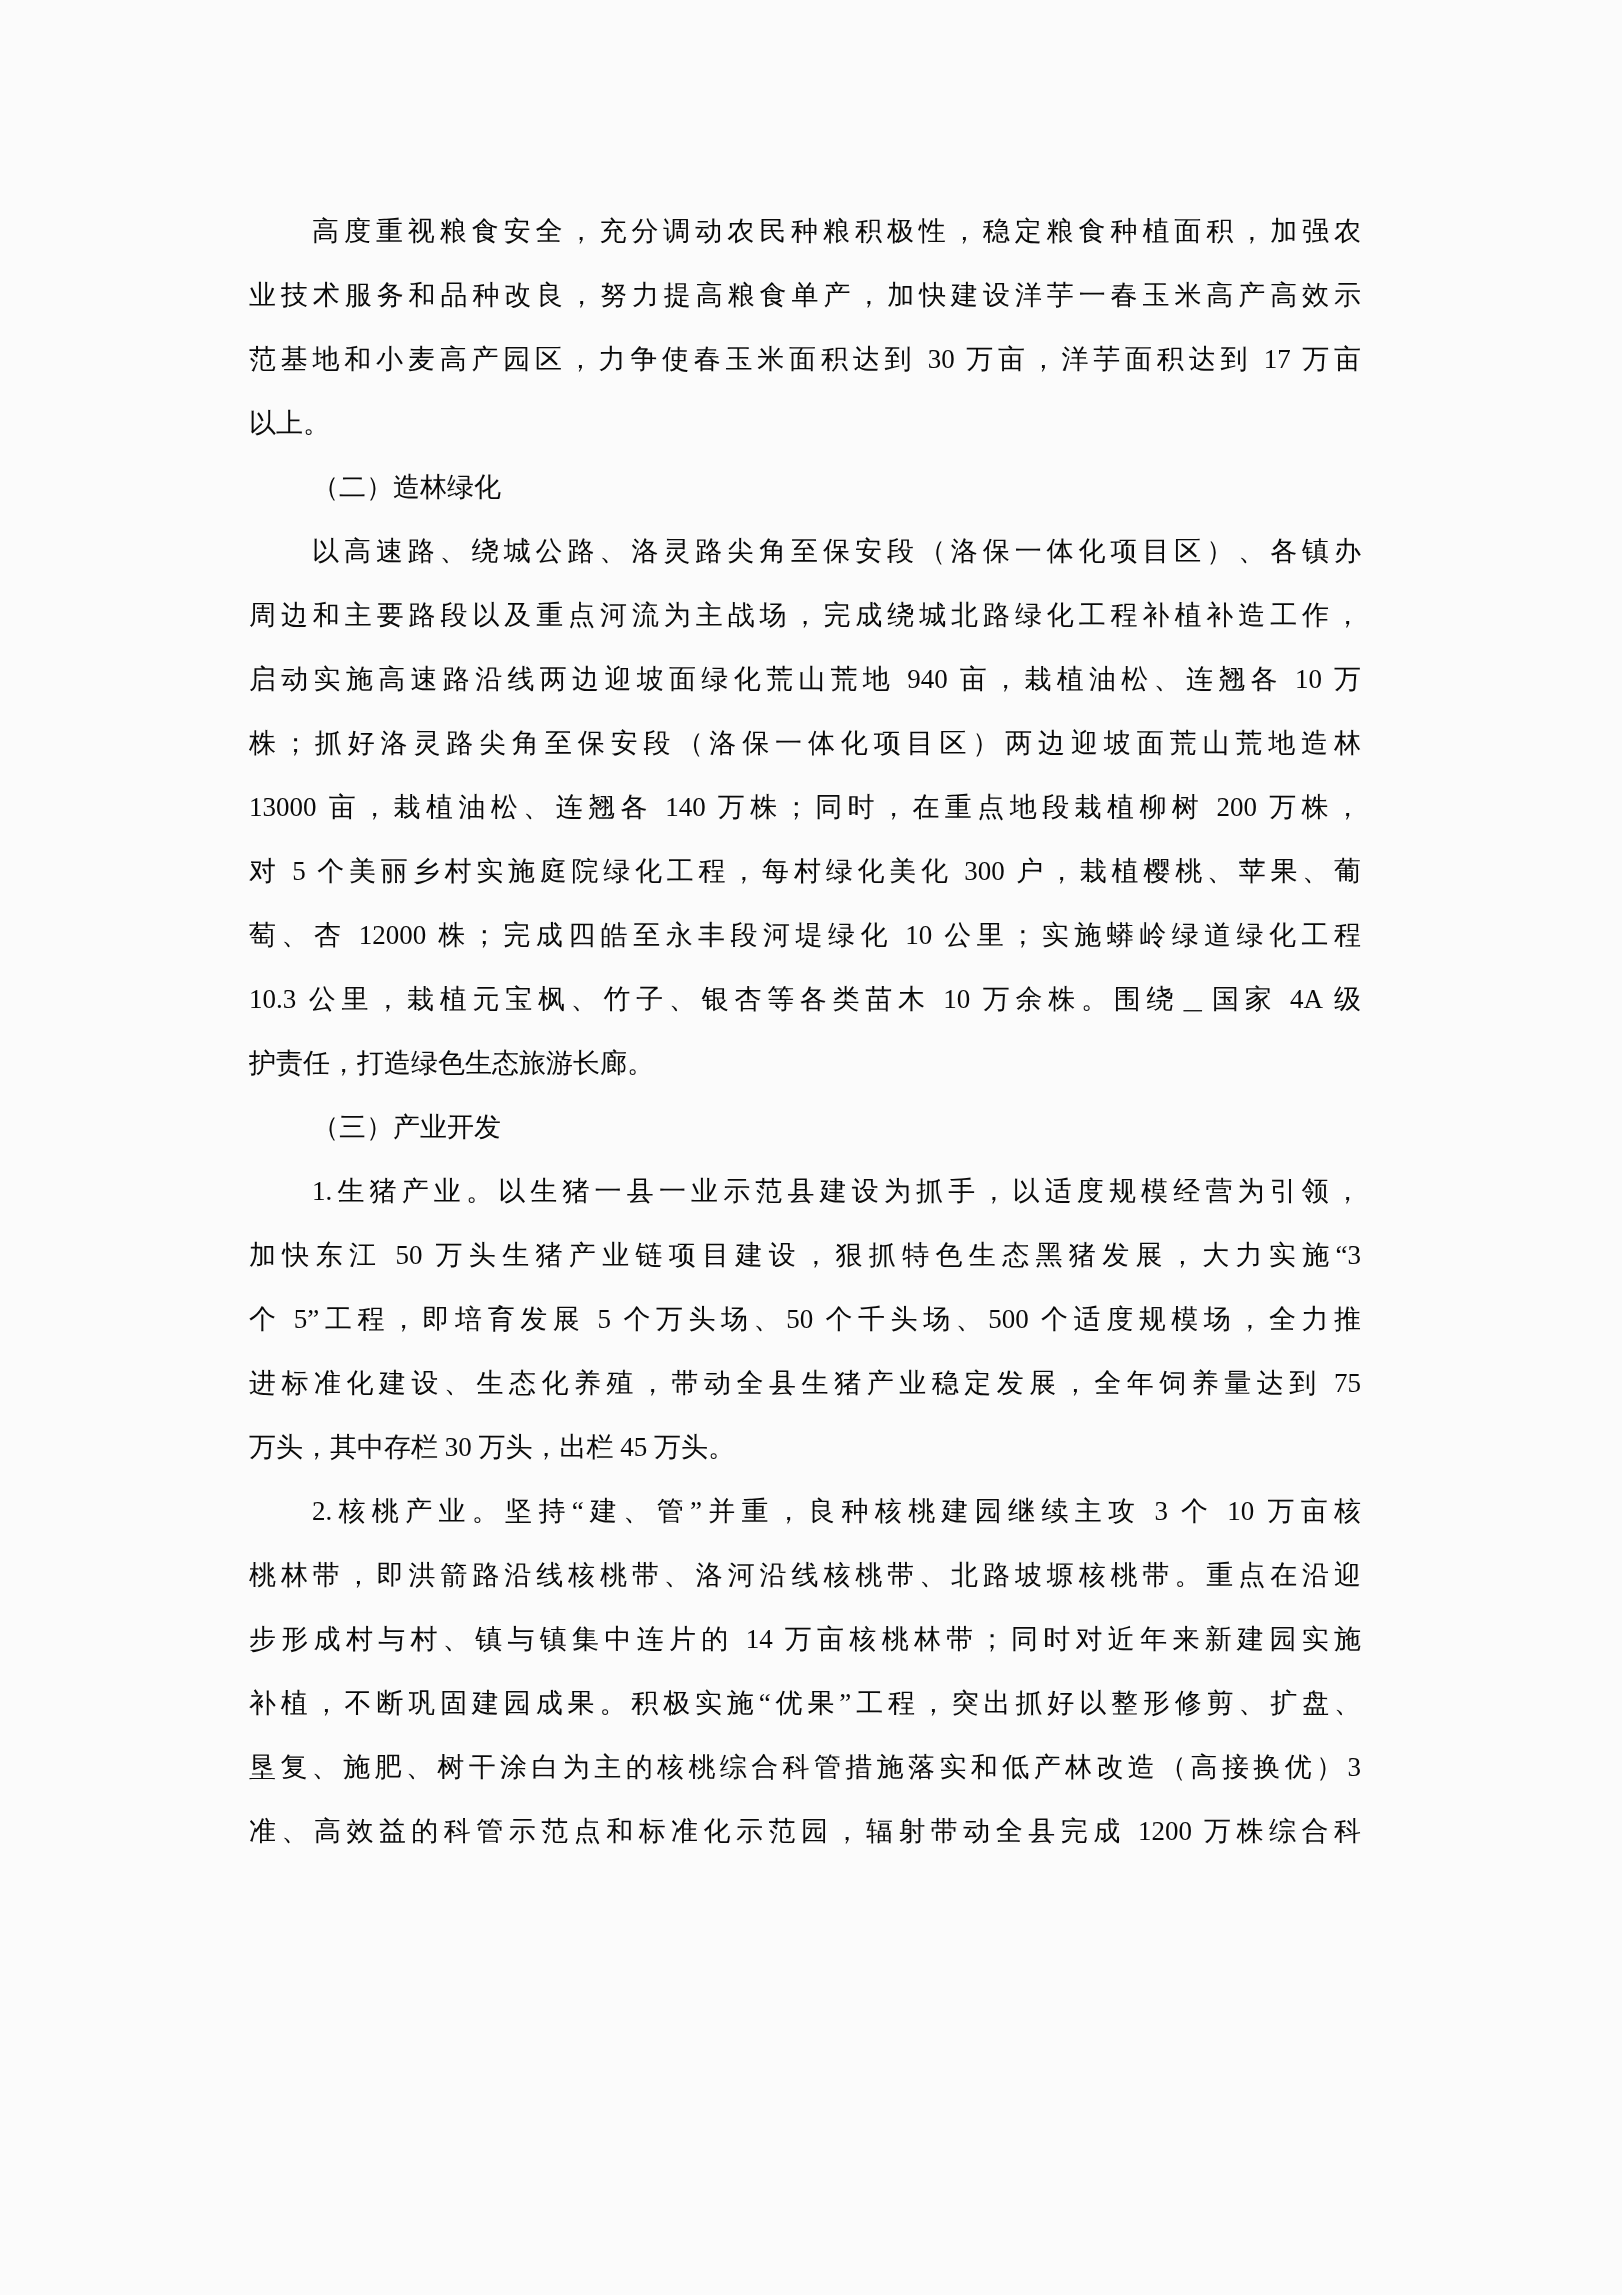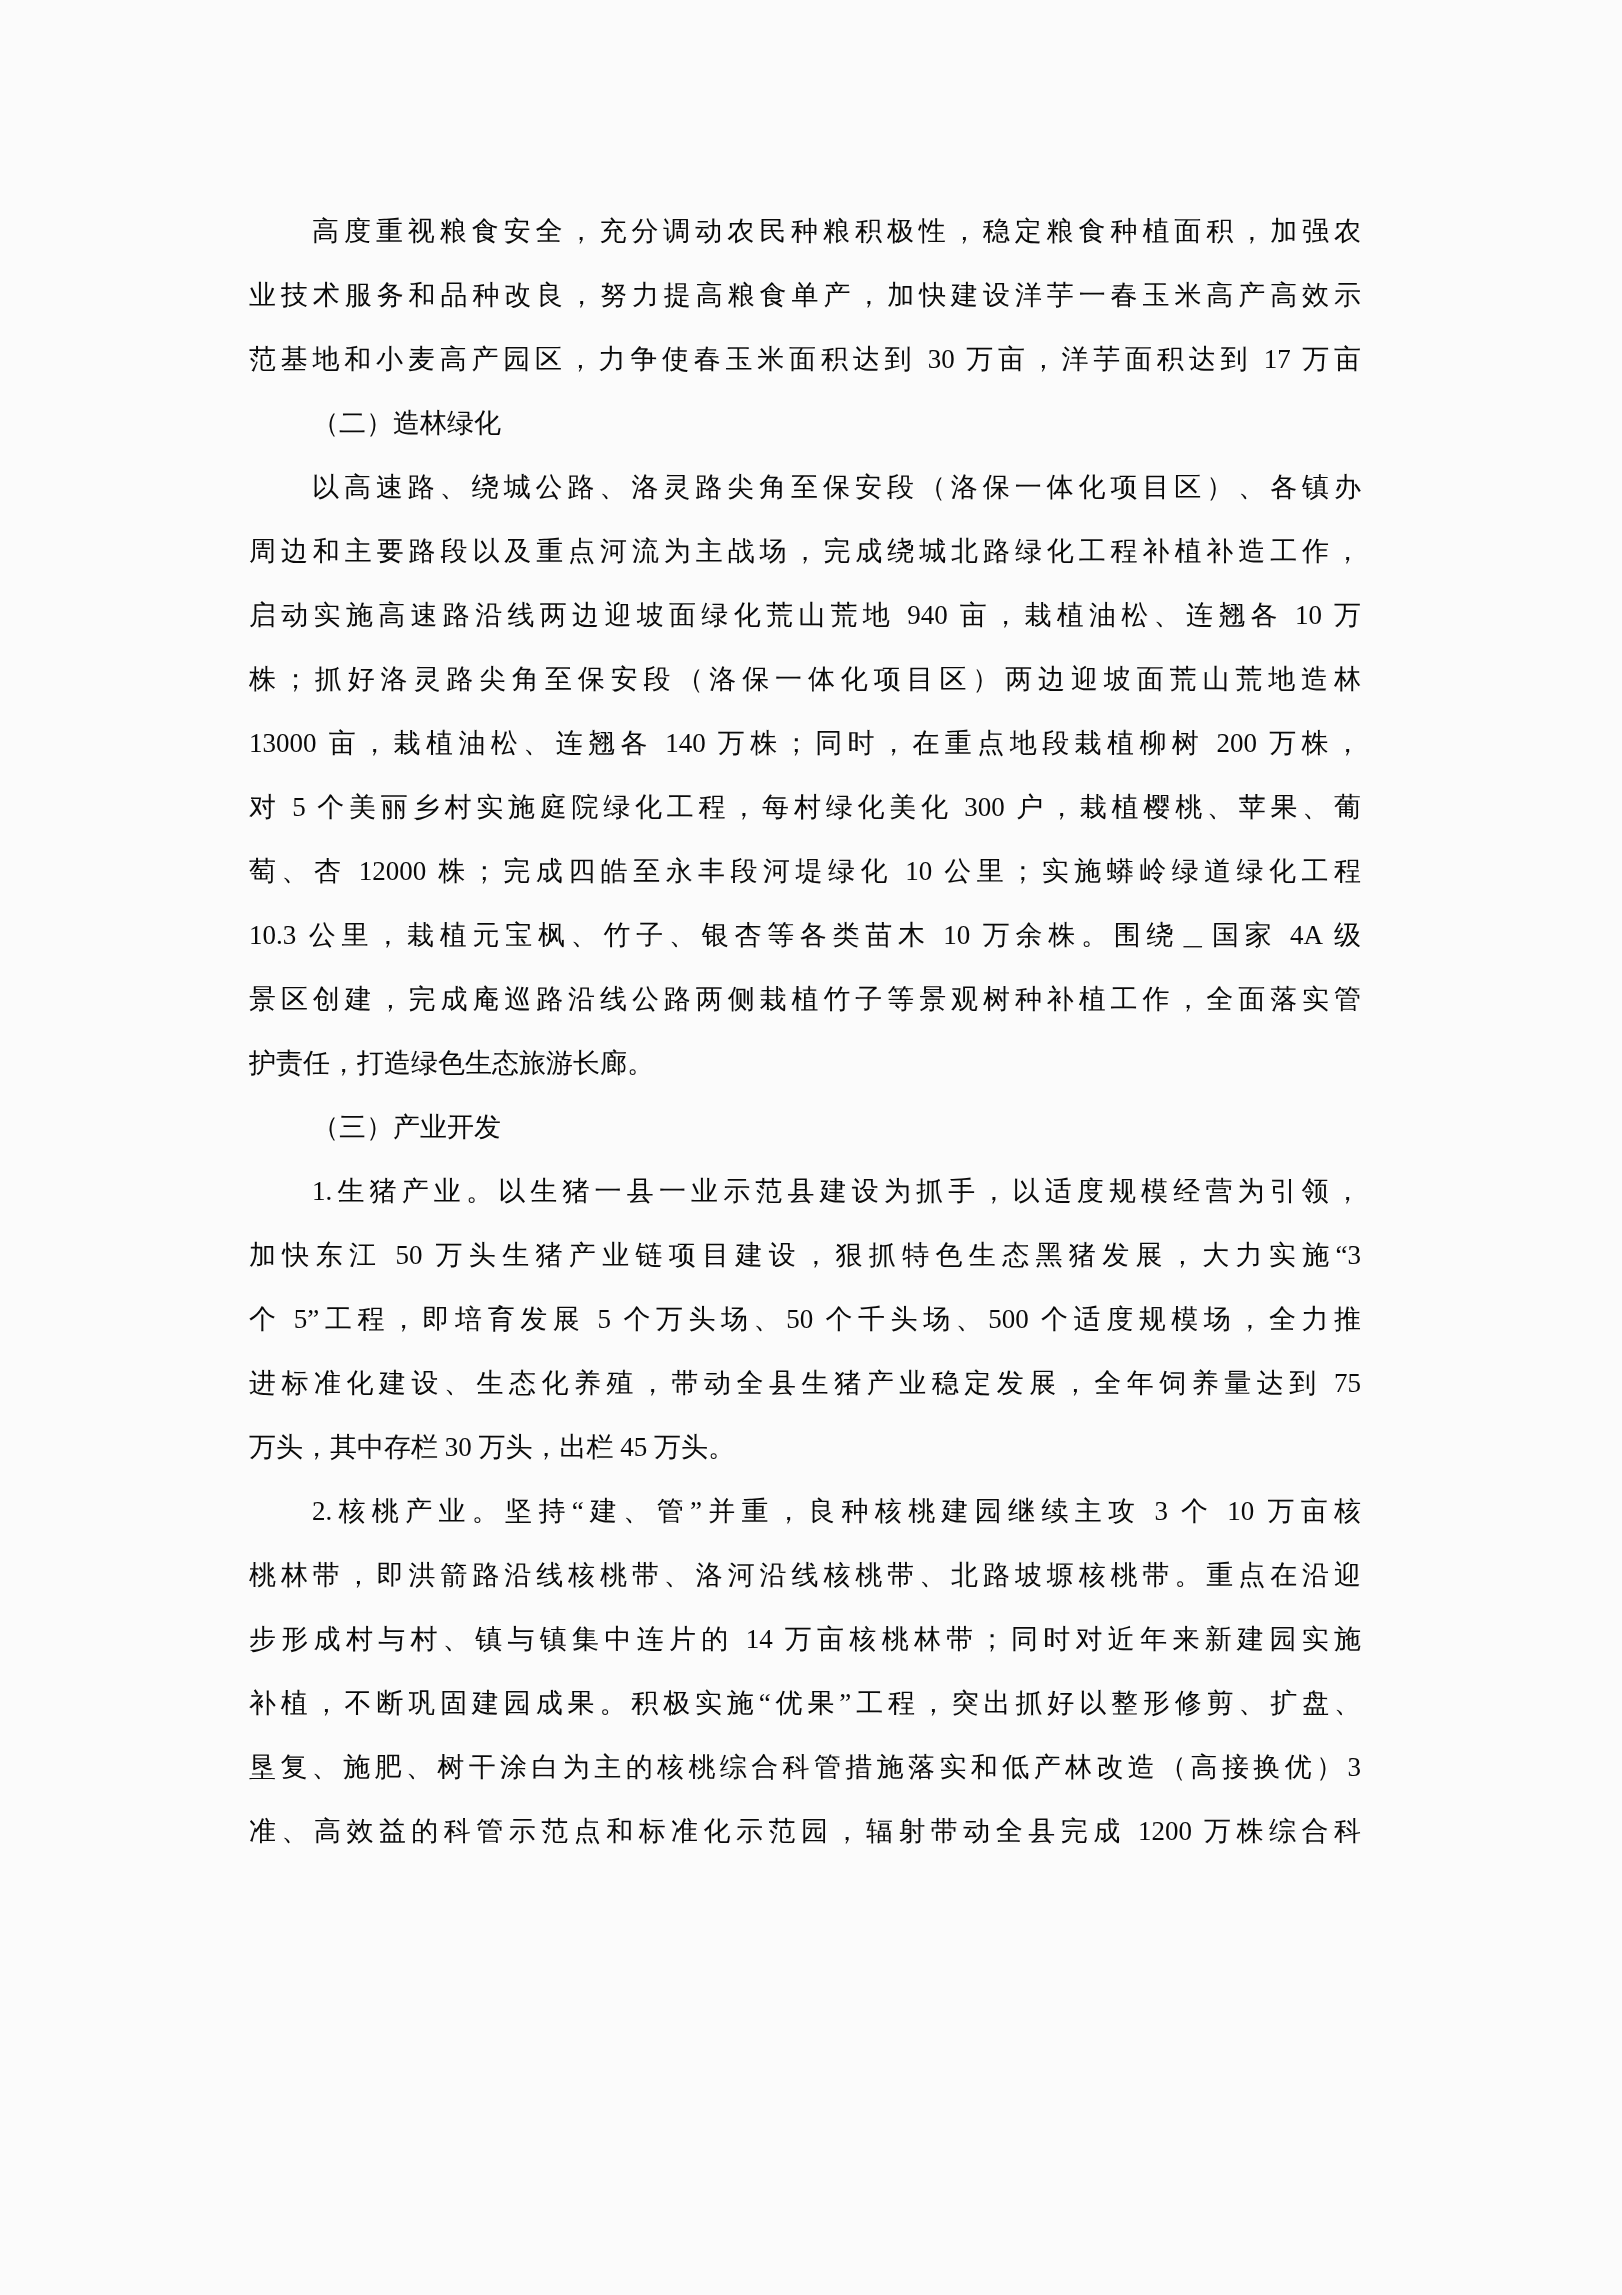"以上。" div.ln { html: none -> <div>以上。</div> }
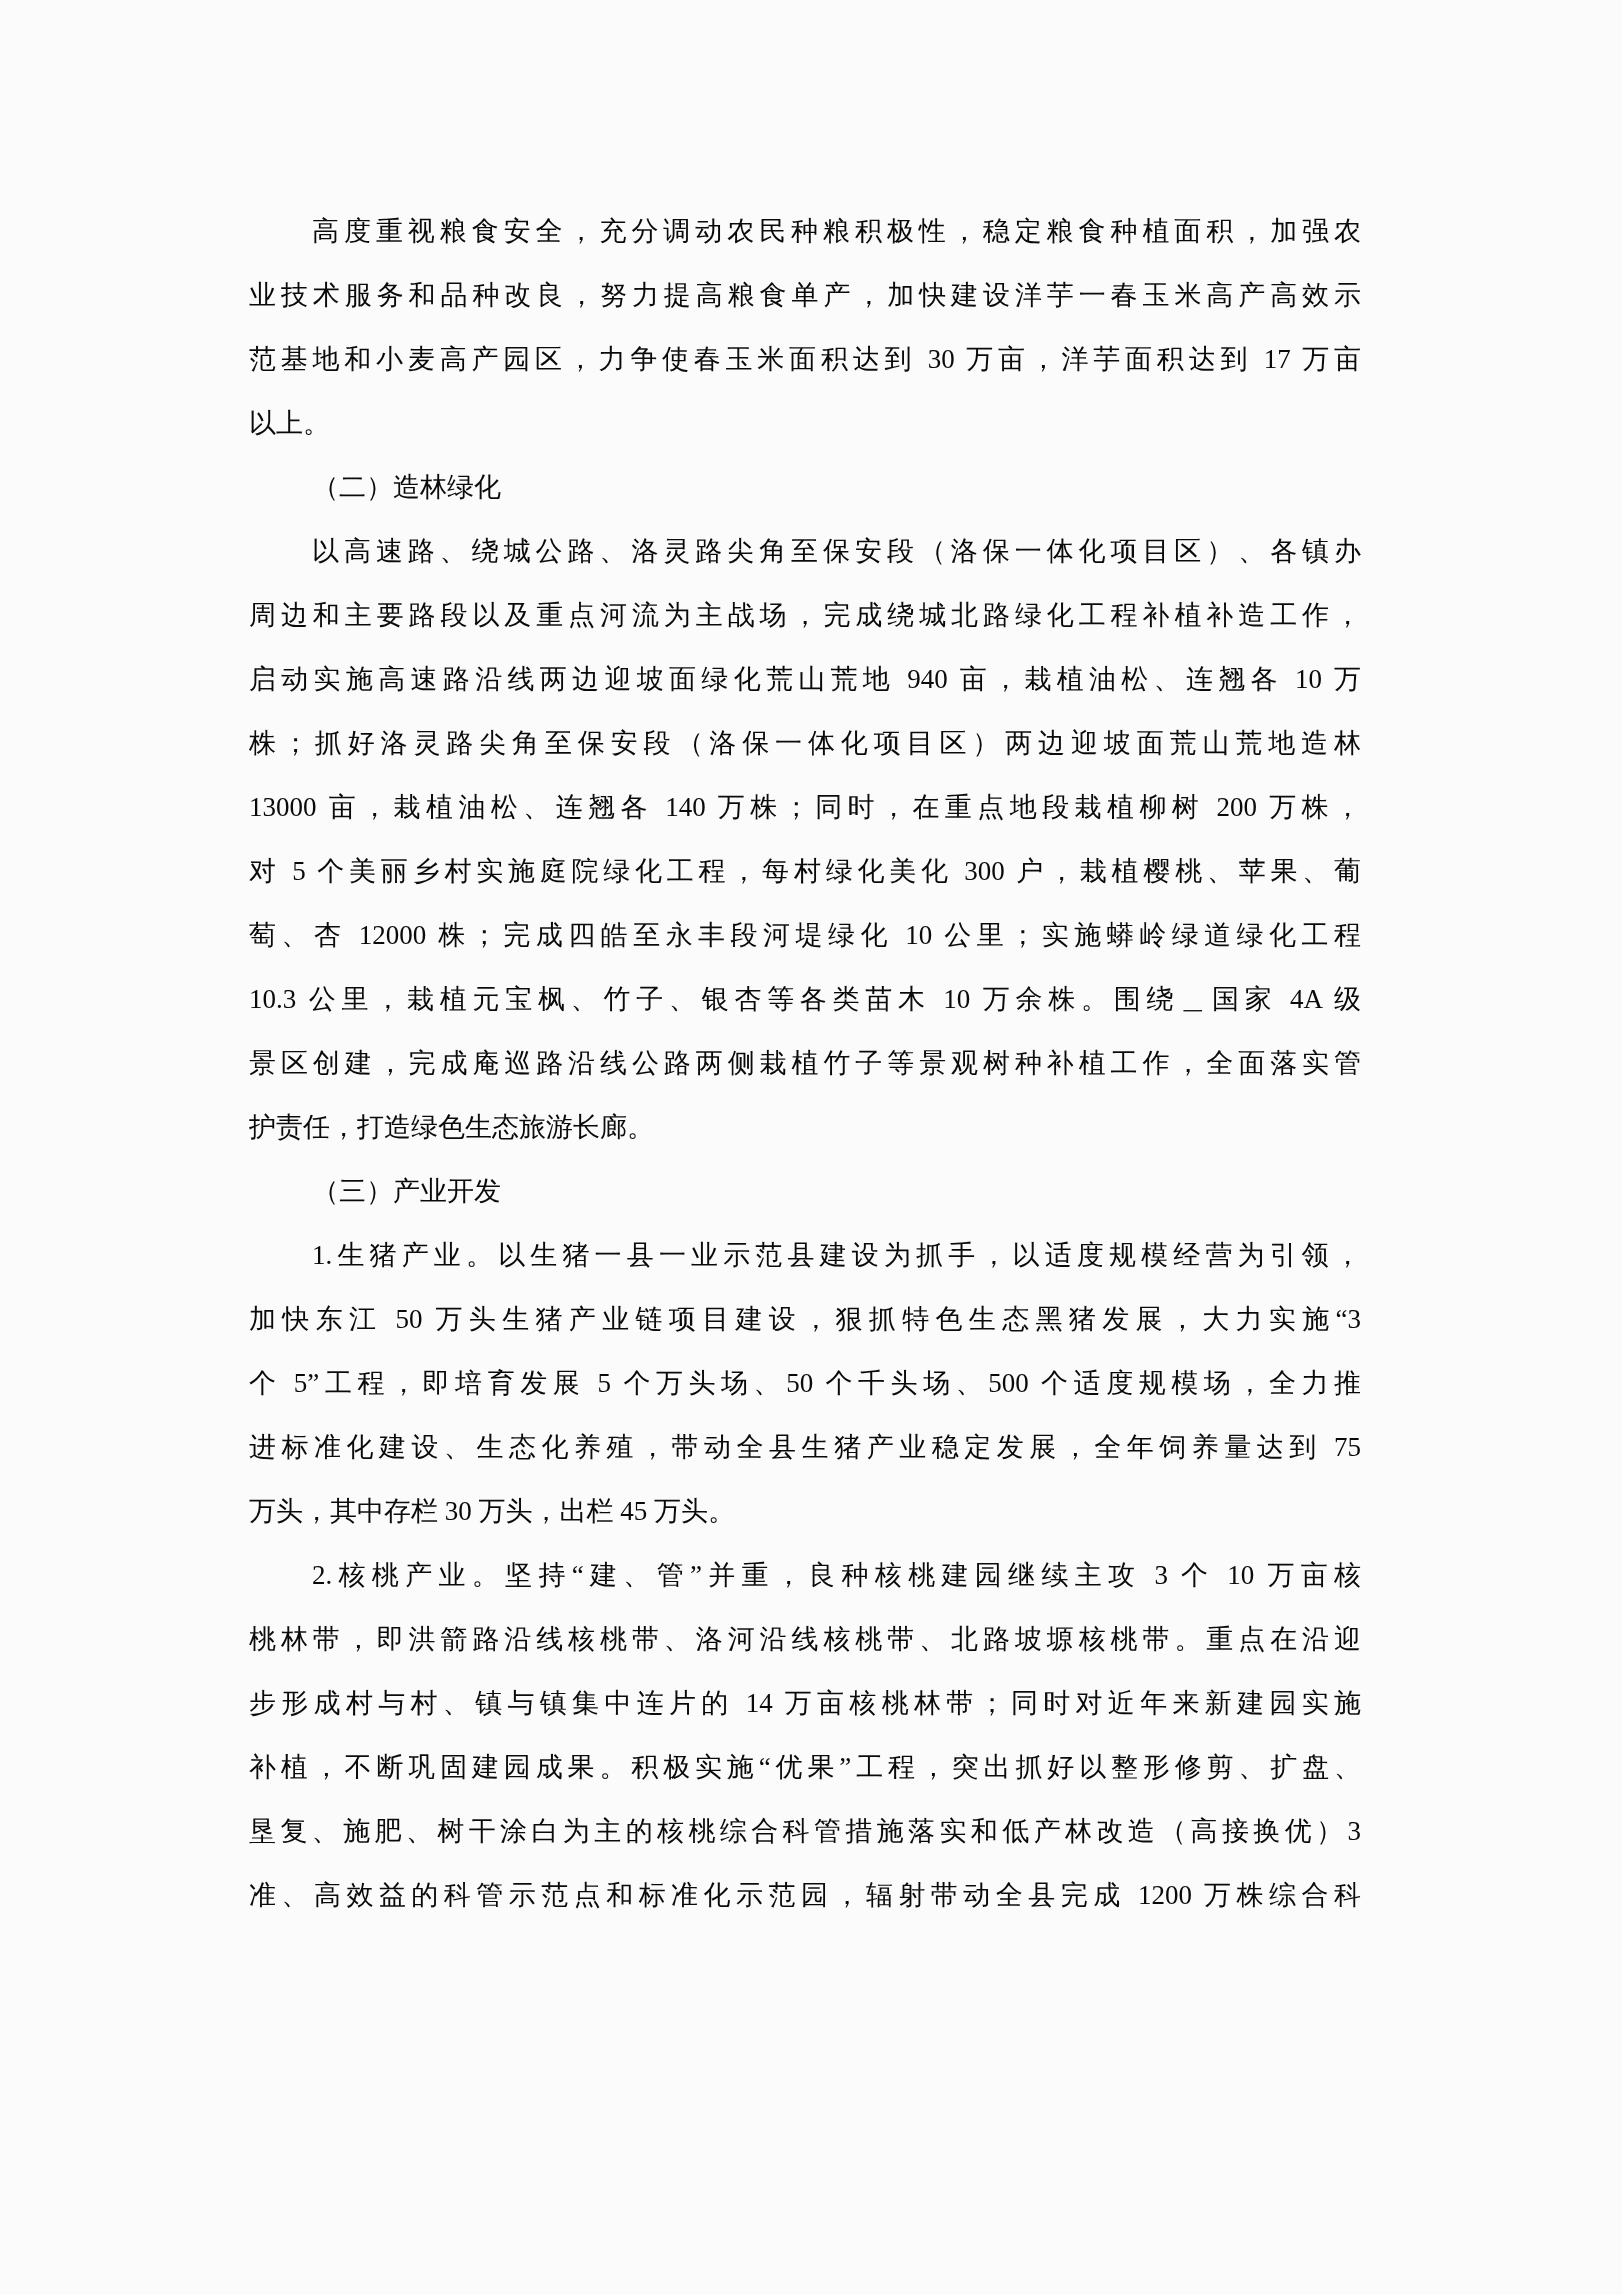"景区创建，完成庵巡路沿线公路两侧栽植竹子等景观树种补植工作，全面落实管" div.ln { html: <div>景区创建，完成庵巡路沿线公路两侧栽植竹子等景观树种补植工作，全面落实管</div> -> none }
